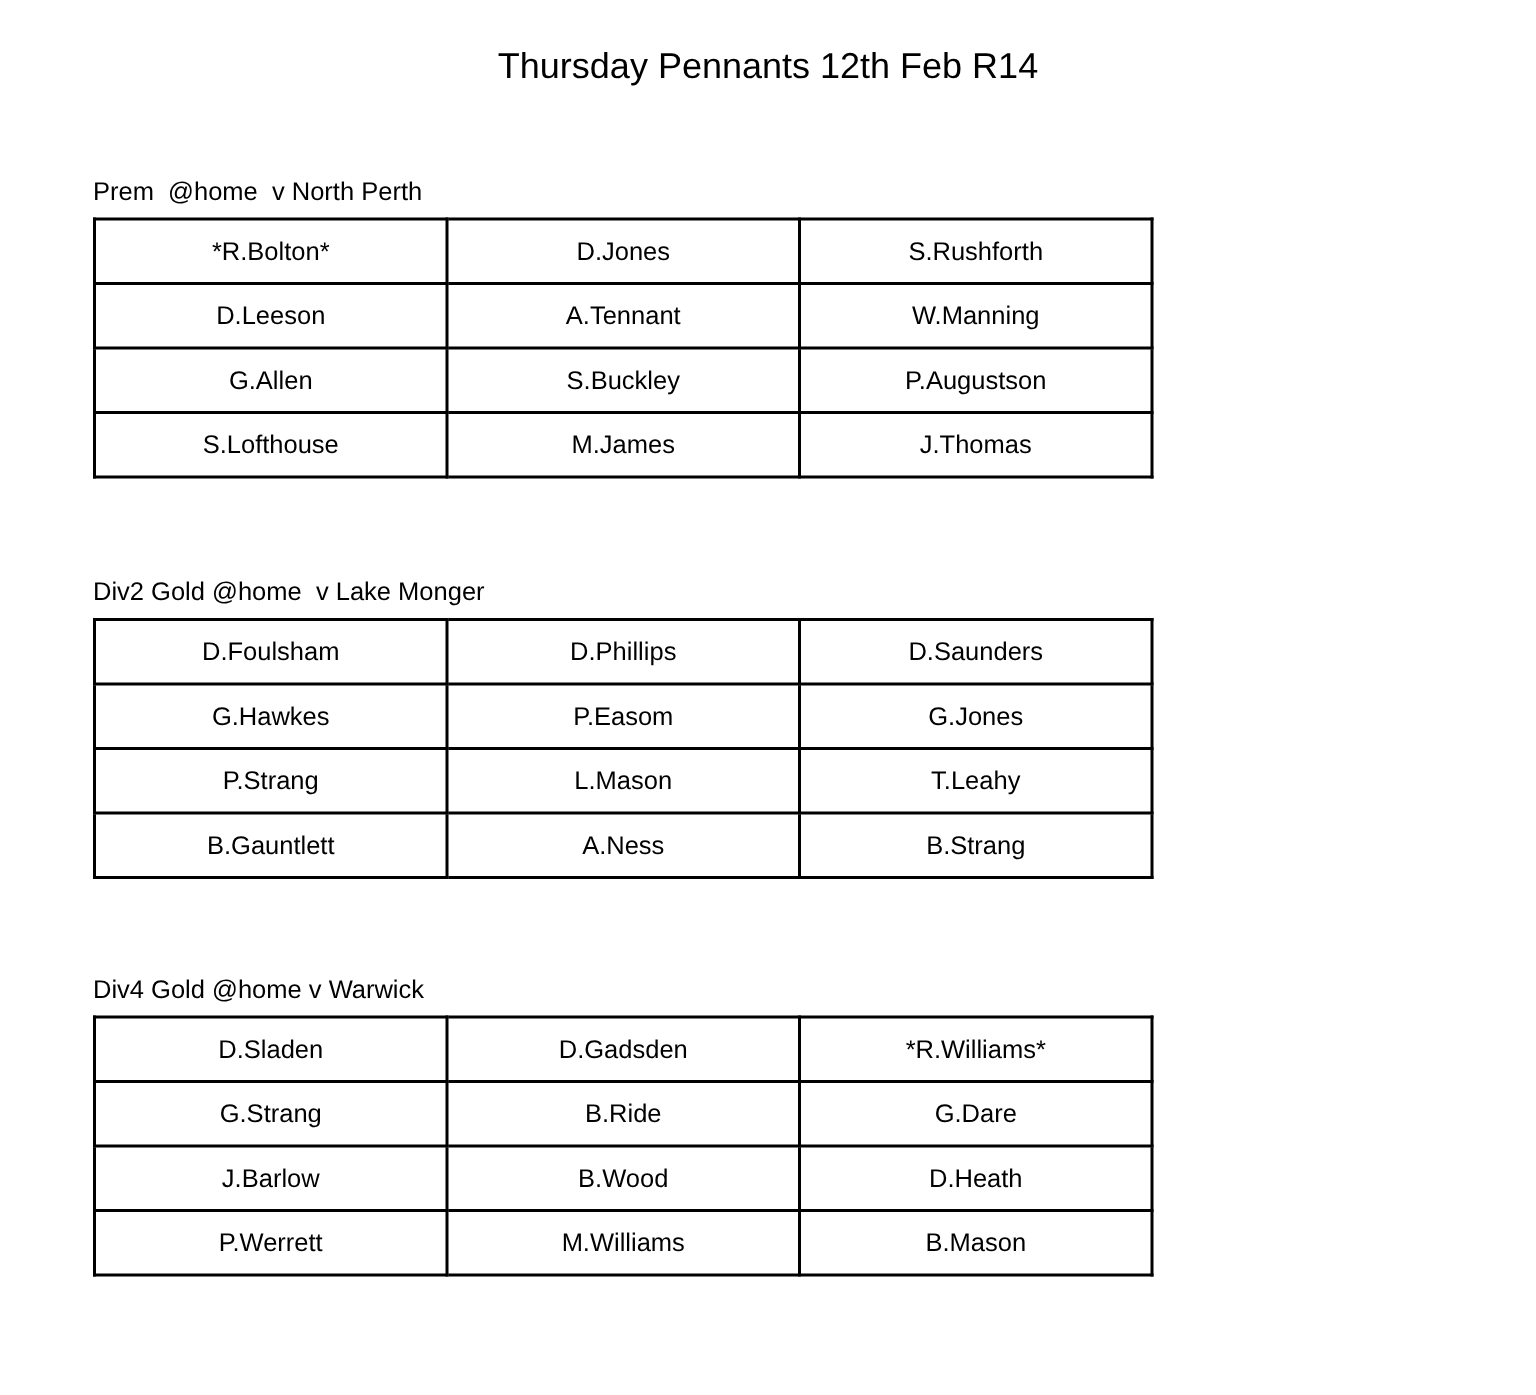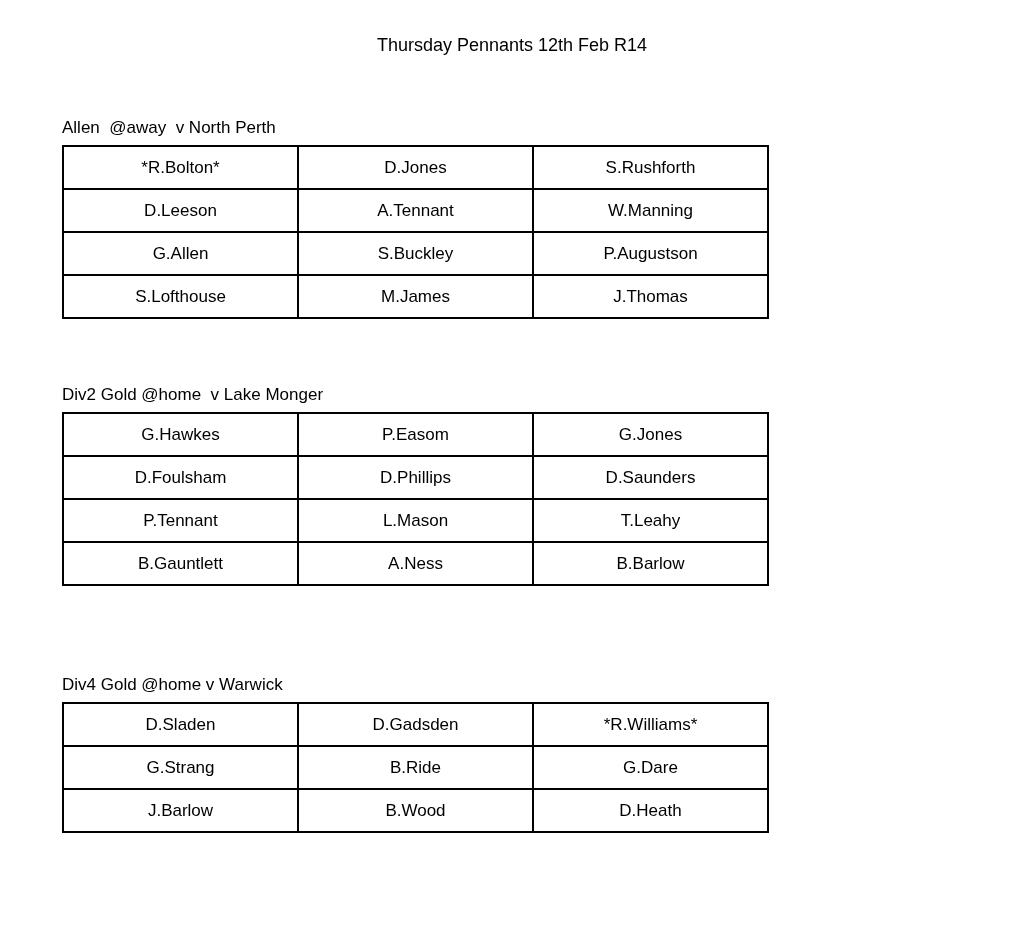"Thursday Pennants 12th Feb R14" .doc-title { font-size: 18px -> 24px }
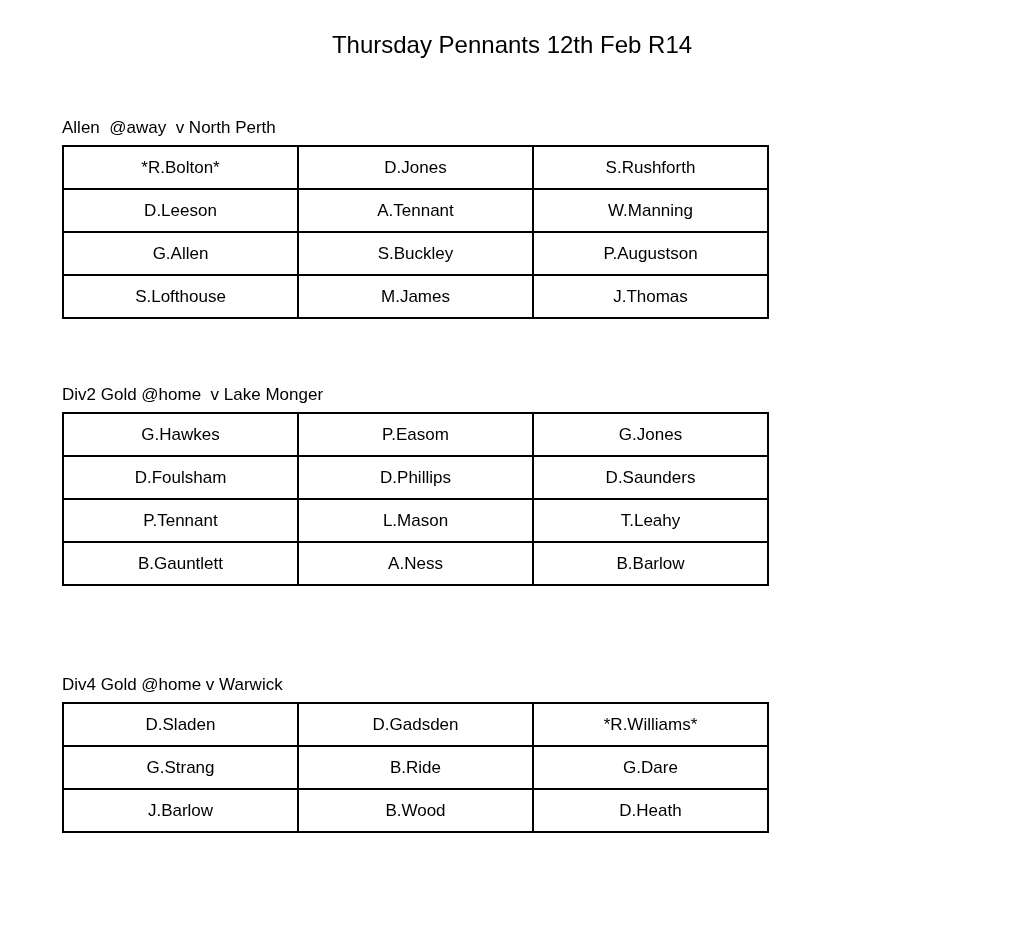"Allen @away v North Perth" div.section-heading { text: Allen  @away -> Prem  @home }
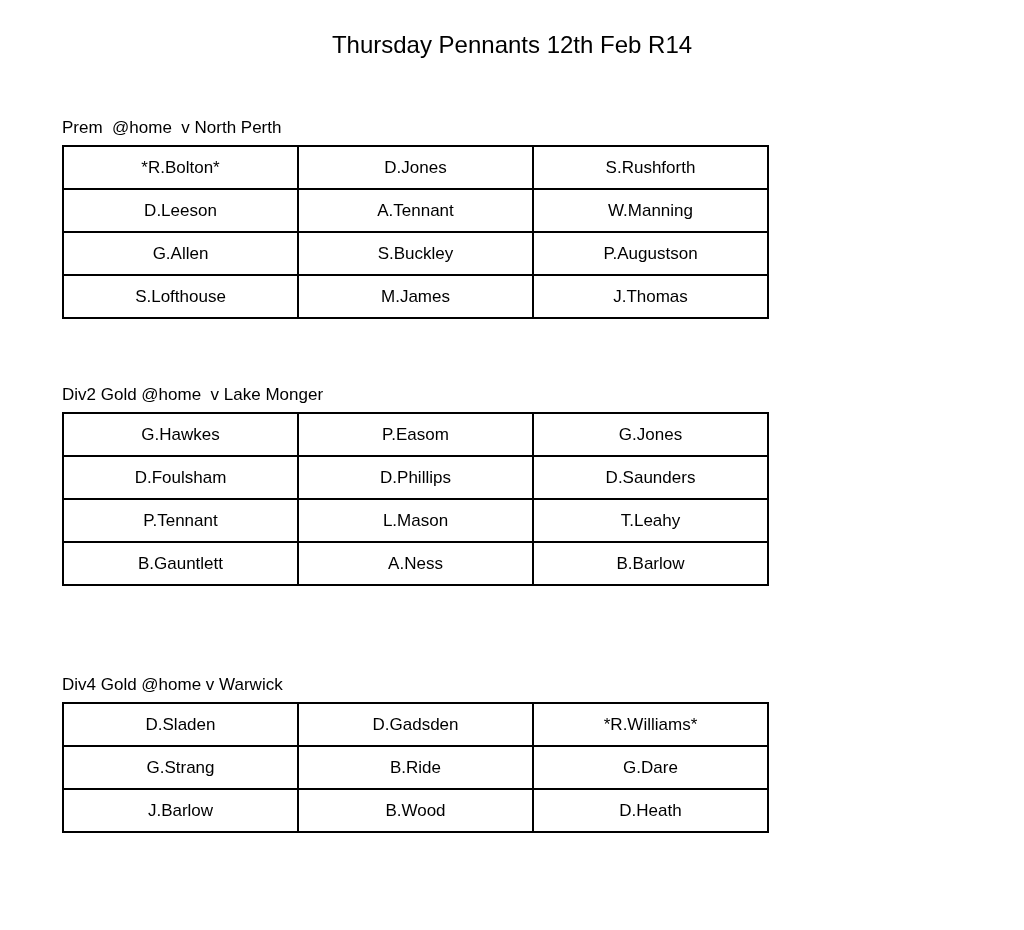"G.Hawkes" tr { order: before "D.Foulsham" -> after "D.Foulsham" }
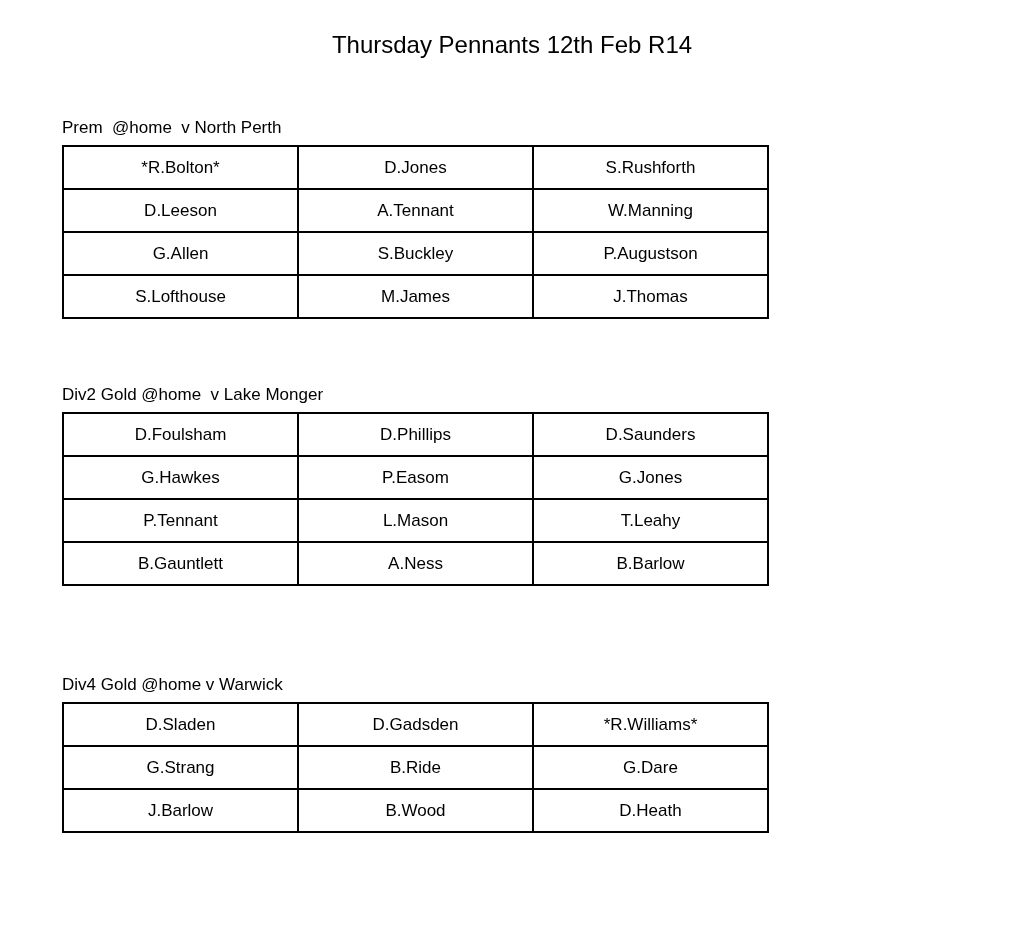"P.Tennant" td { text: P.Tennant -> P.Strang }
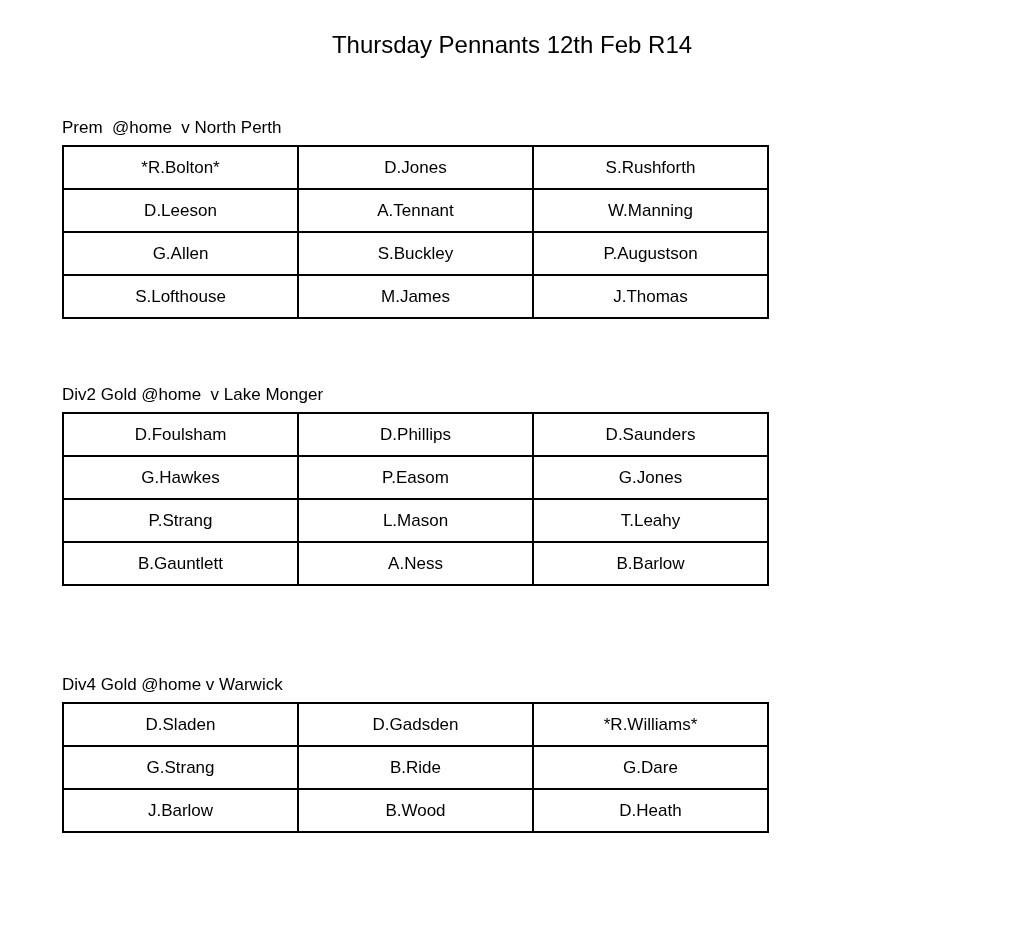"B.Barlow" td { text: B.Barlow -> B.Strang }
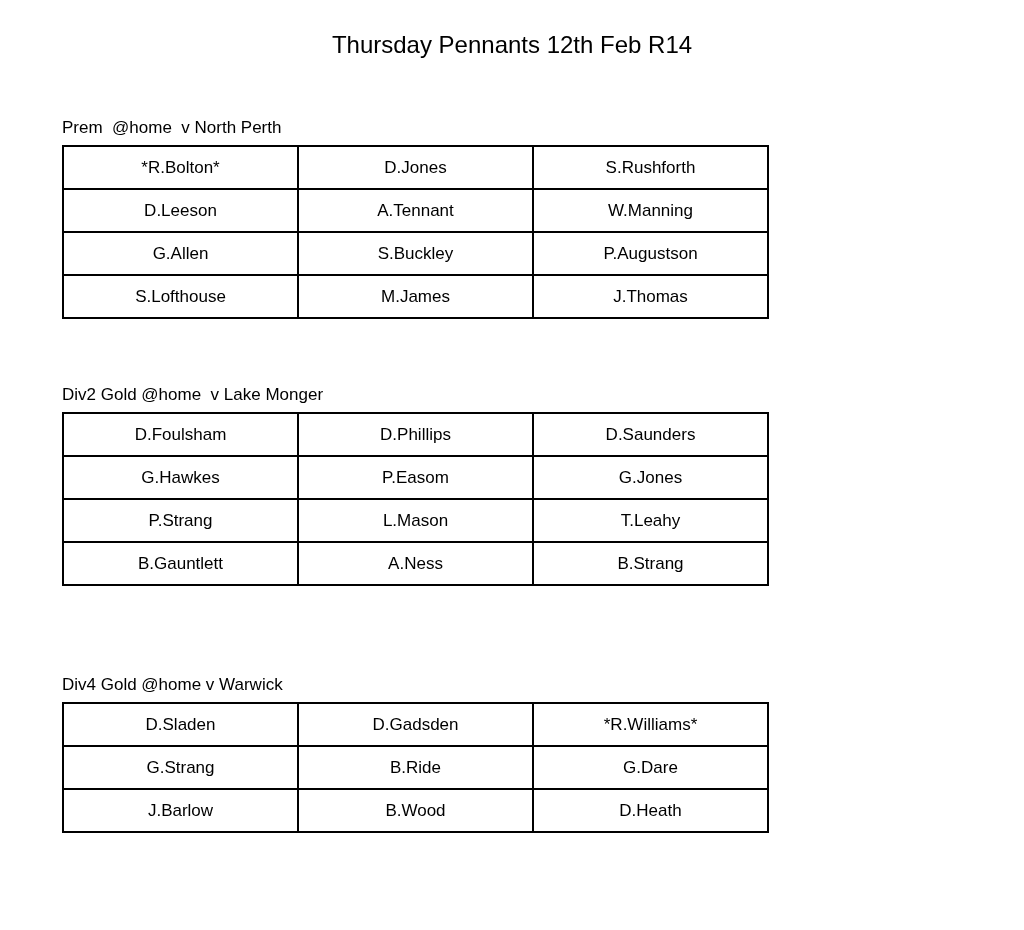"Div4 Gold @home v Warwick" .section-3 { top: 674px -> 649px }
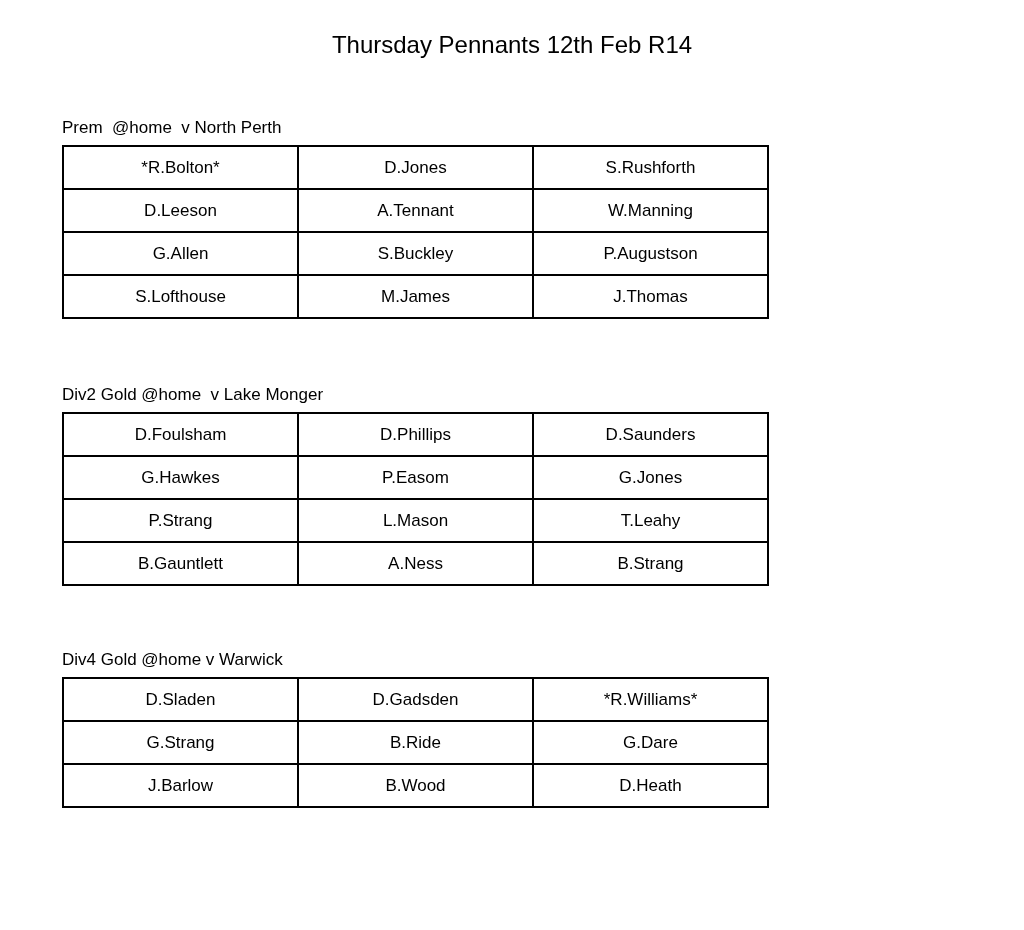"P.Werrett" tr { html: none -> <tr> <td>P.Werrett</td> <td>M.Williams</td> <td>B.Mason</td> </tr> }
